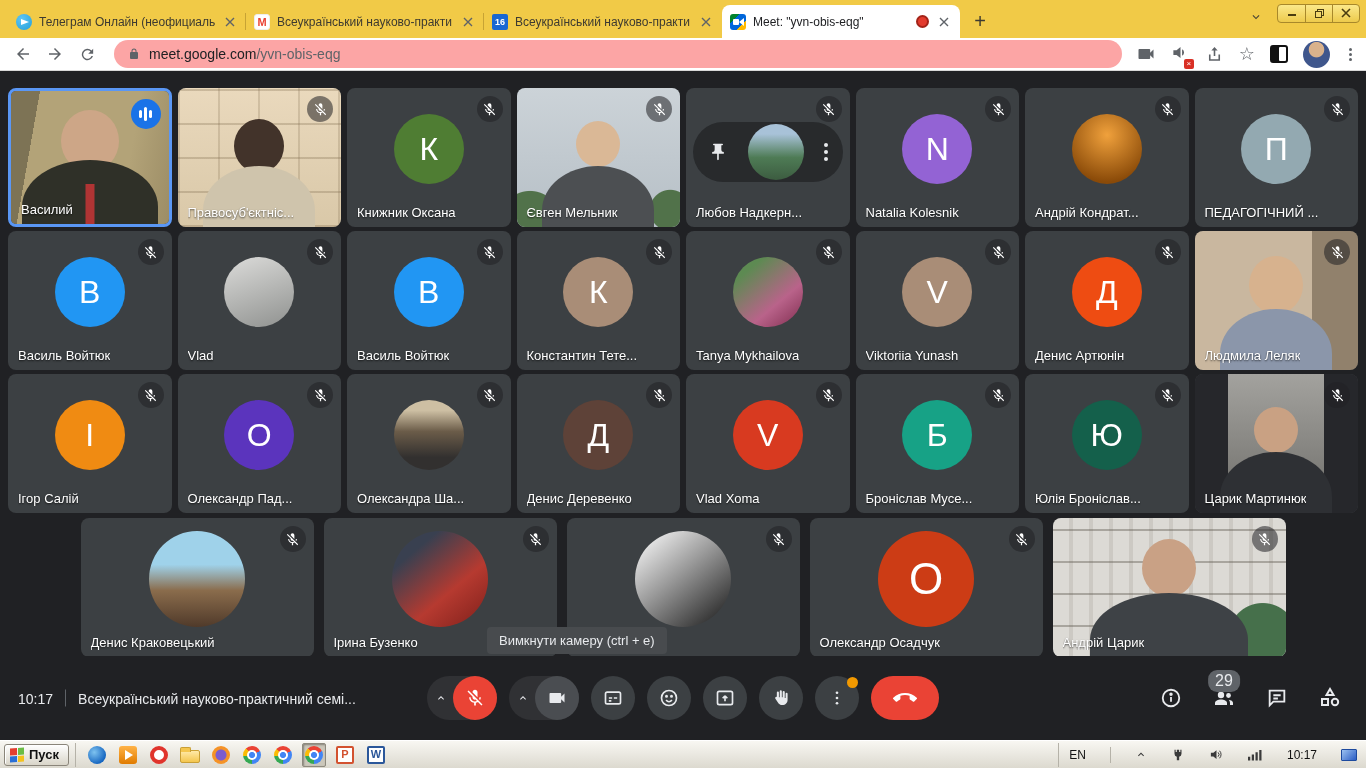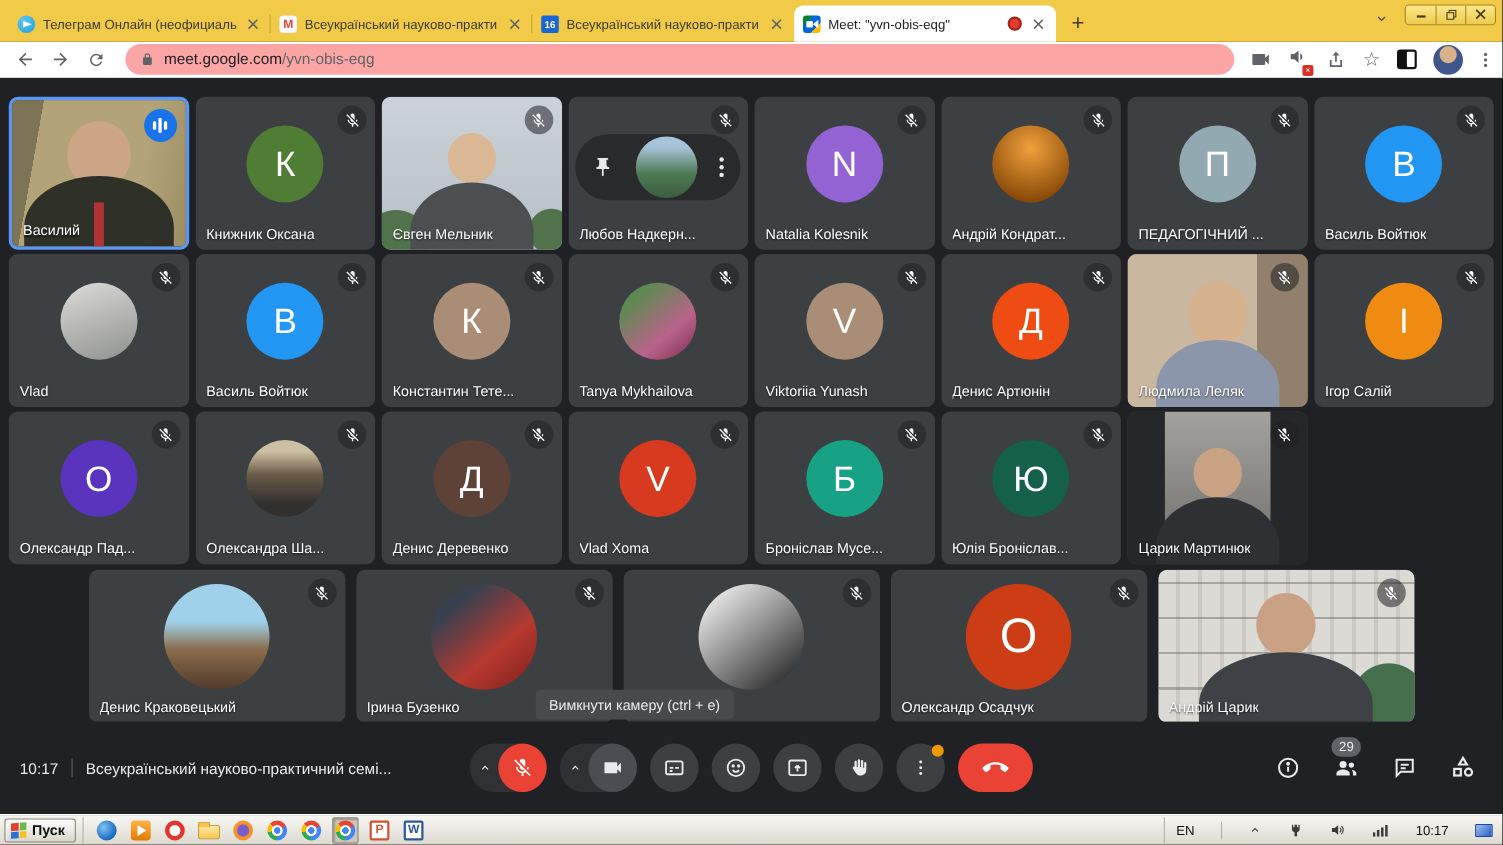"Правосуб'єктніс..." div.tile { html: none -> <div> <div> <div></div> </div> <div> <svg> <path></path> </svg> </div> <div>Правосуб'єктніс...</div> </div> }
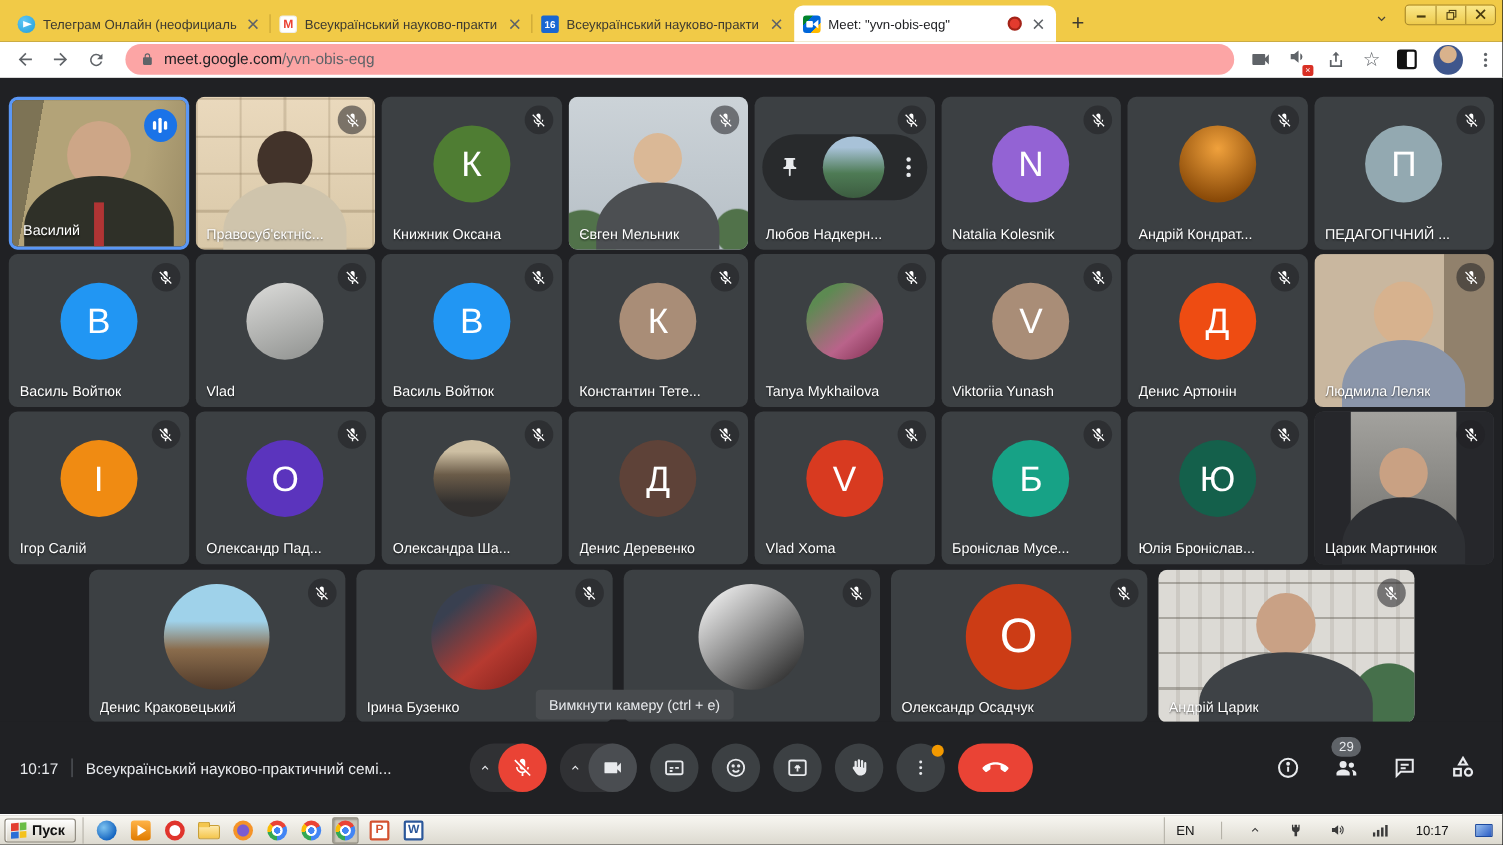"29" .badge { font-size: 12px -> 16px }
